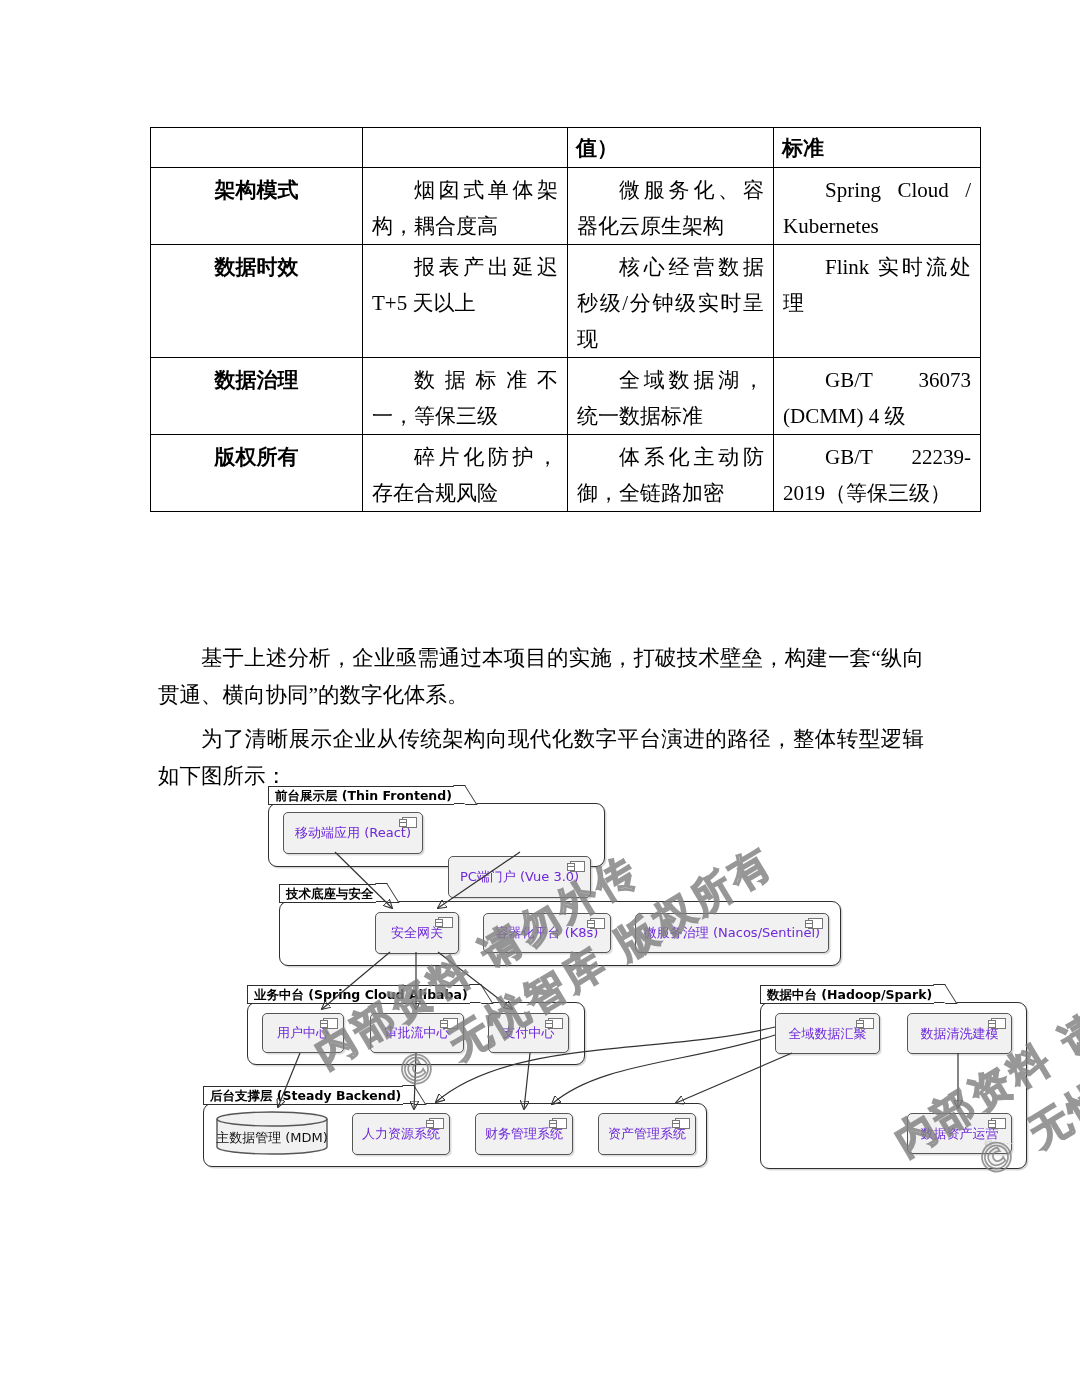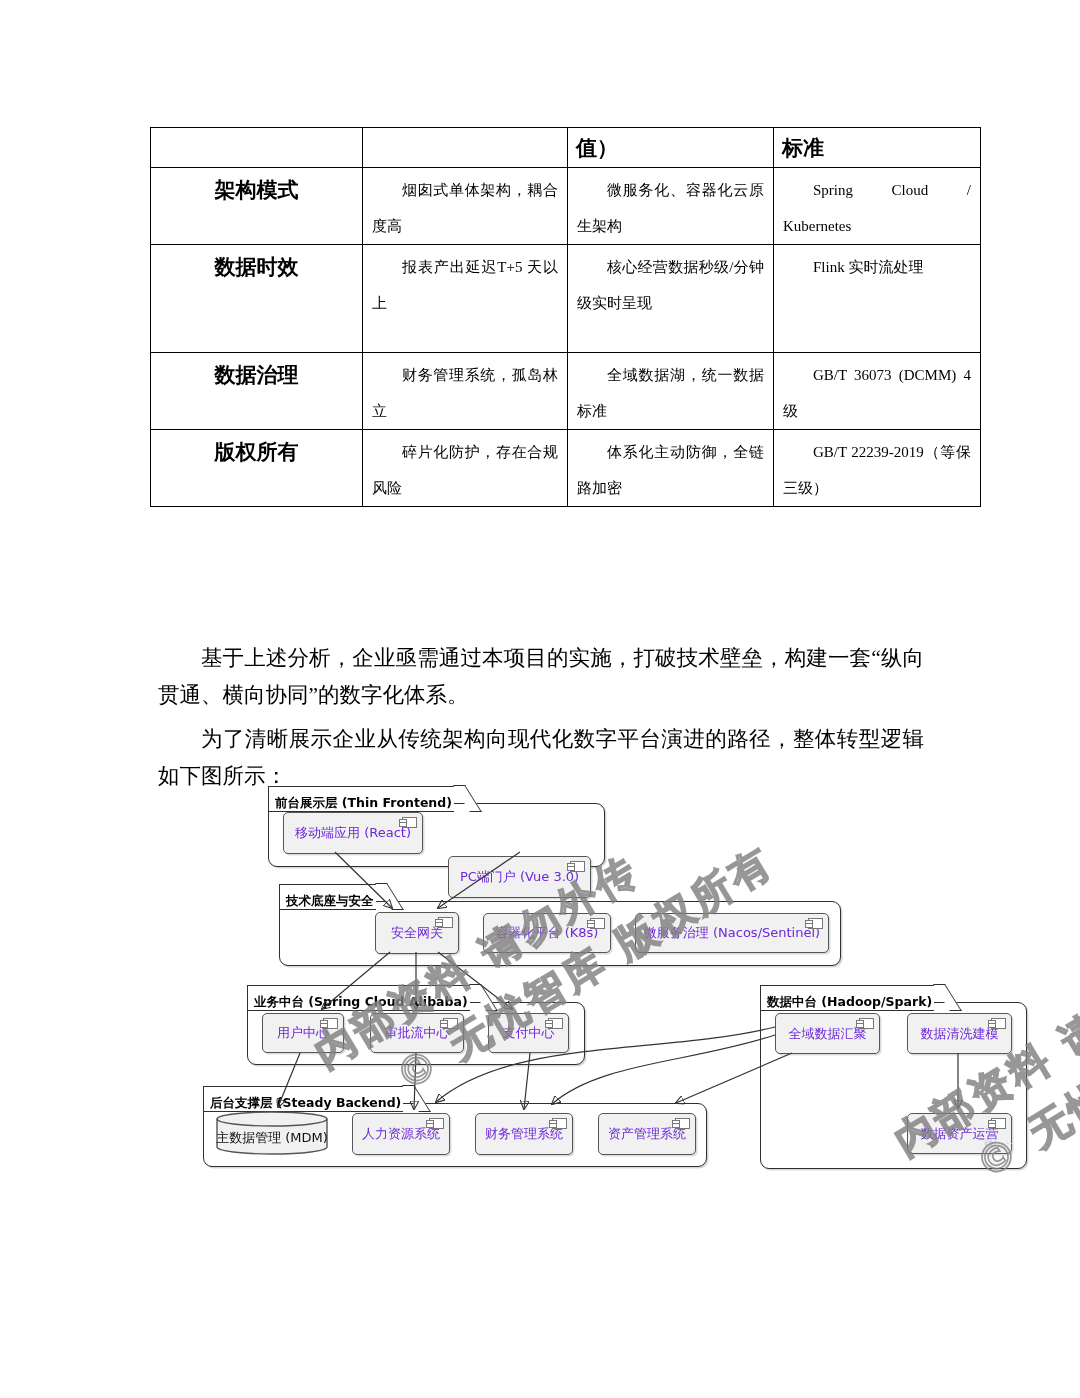"烟囱式单体架构，耦合度高" .cell-data { font-size: 15px -> 21px }
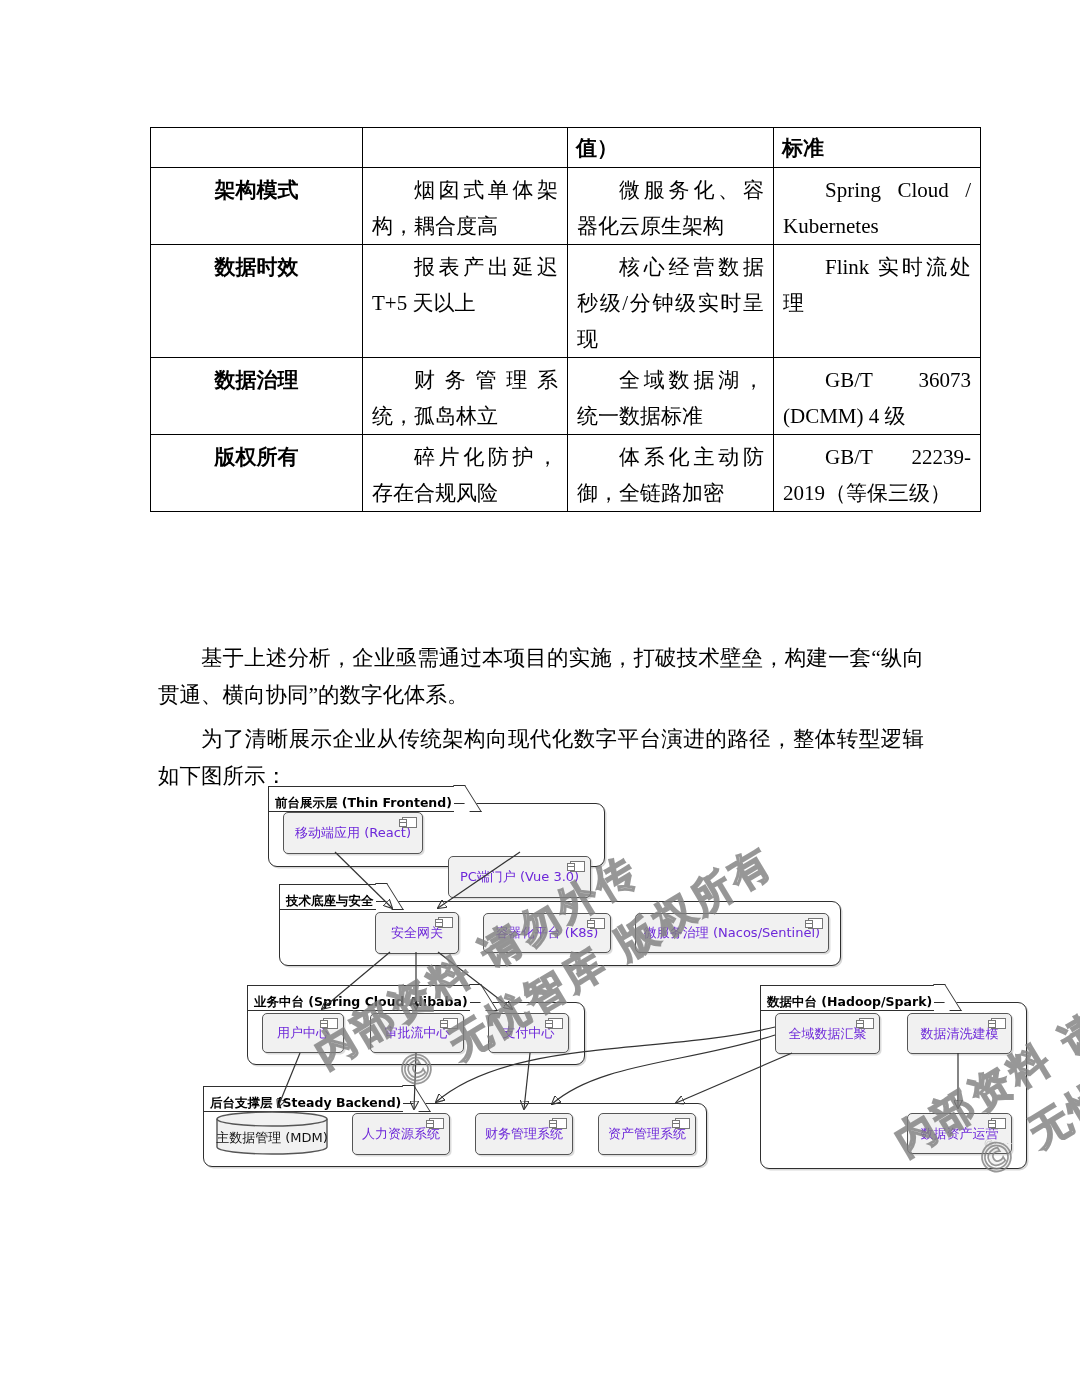"财务管理系统，孤岛林立" td.cell-data { text: 财务管理系统，孤岛林立 -> 数据标准不一，等保三级 }
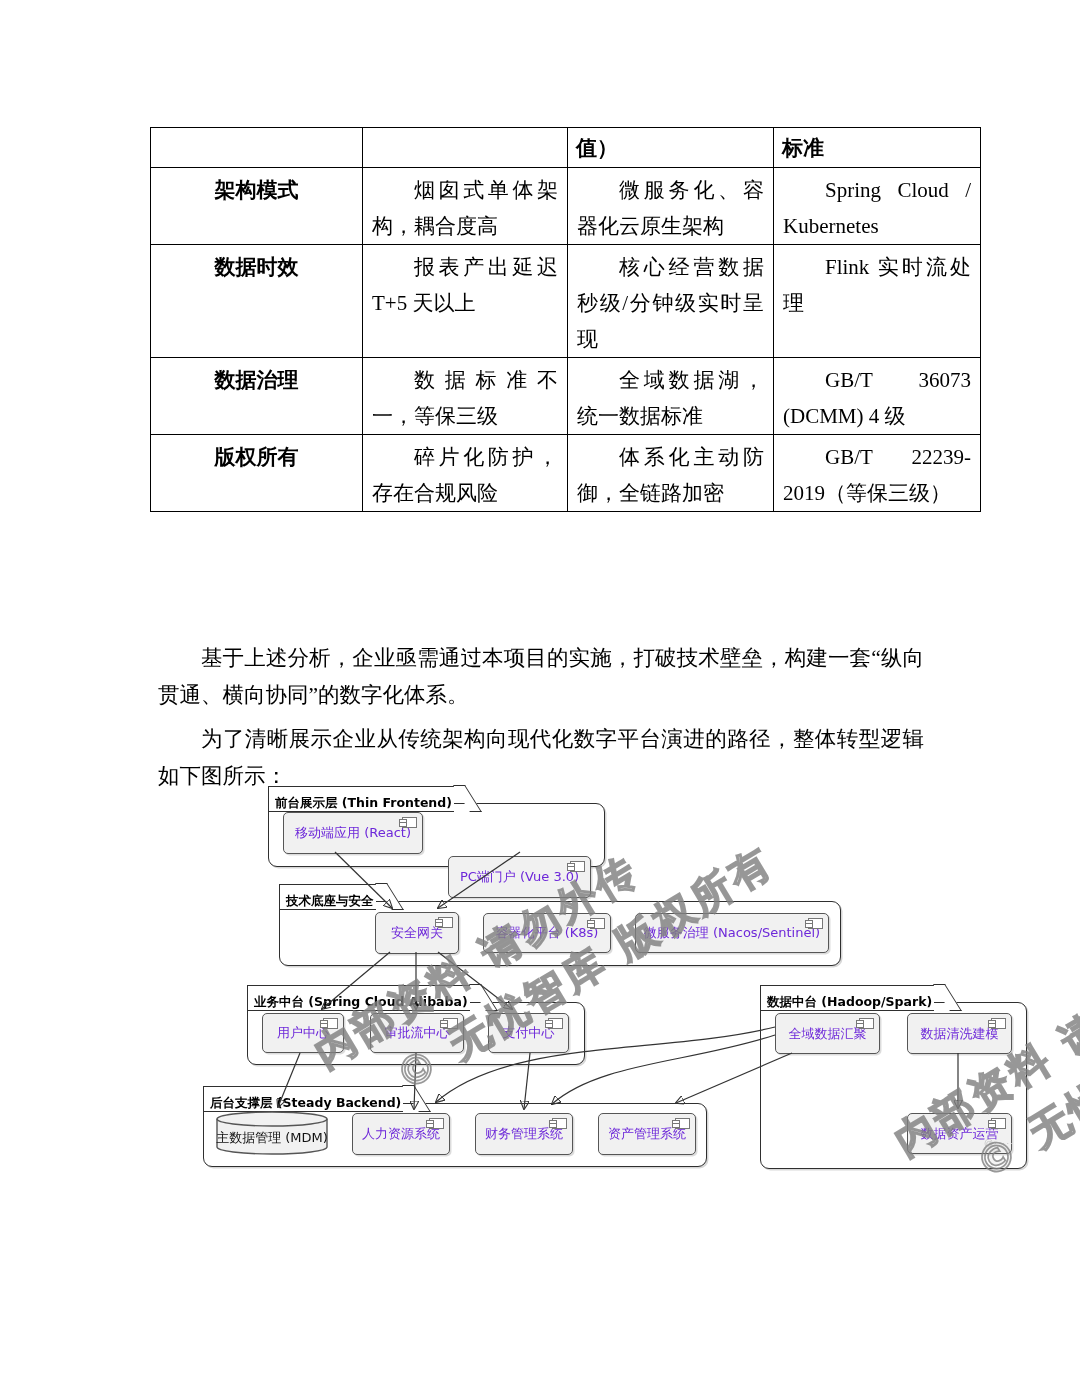"前台展示层 (Thin Frontend)" .gtab { padding: 8px 2px 1px 6px -> 1px 2px 1px 6px }
